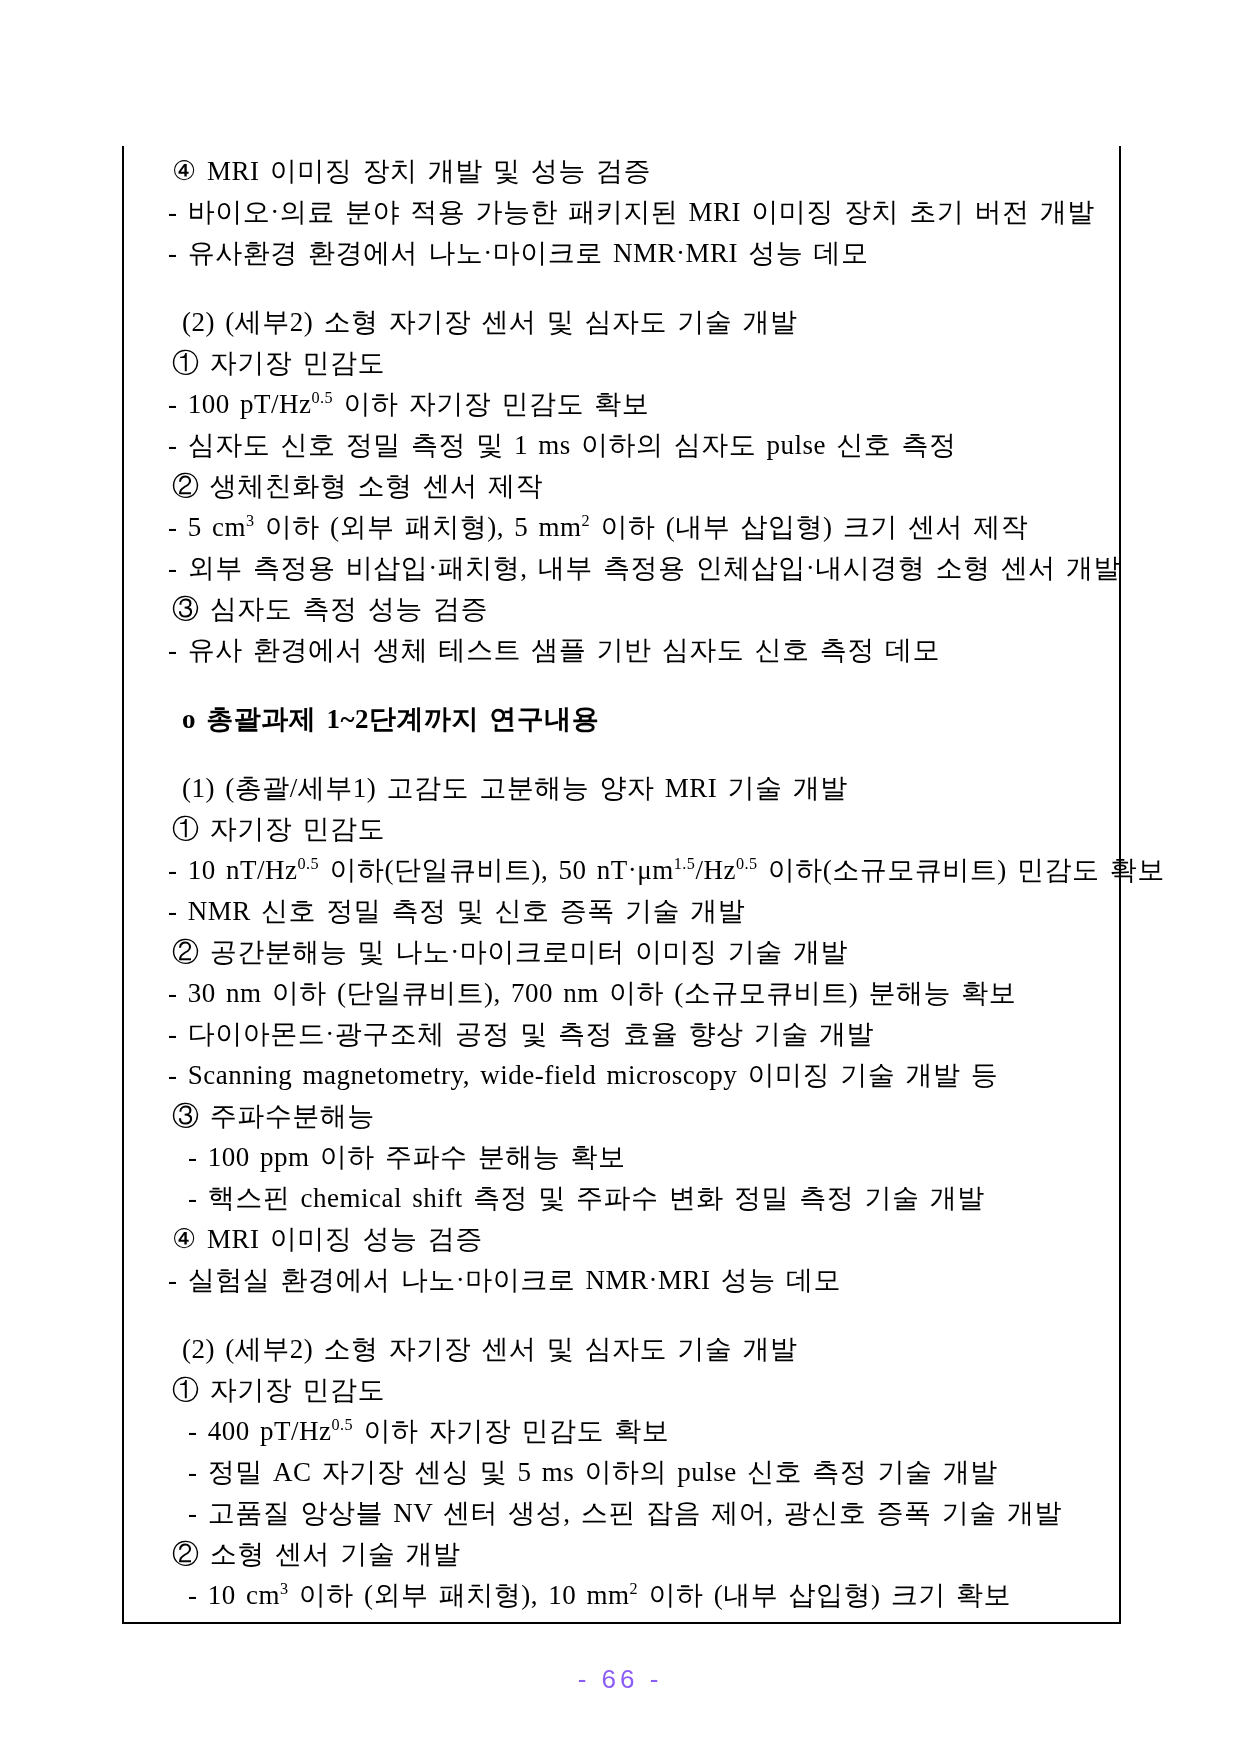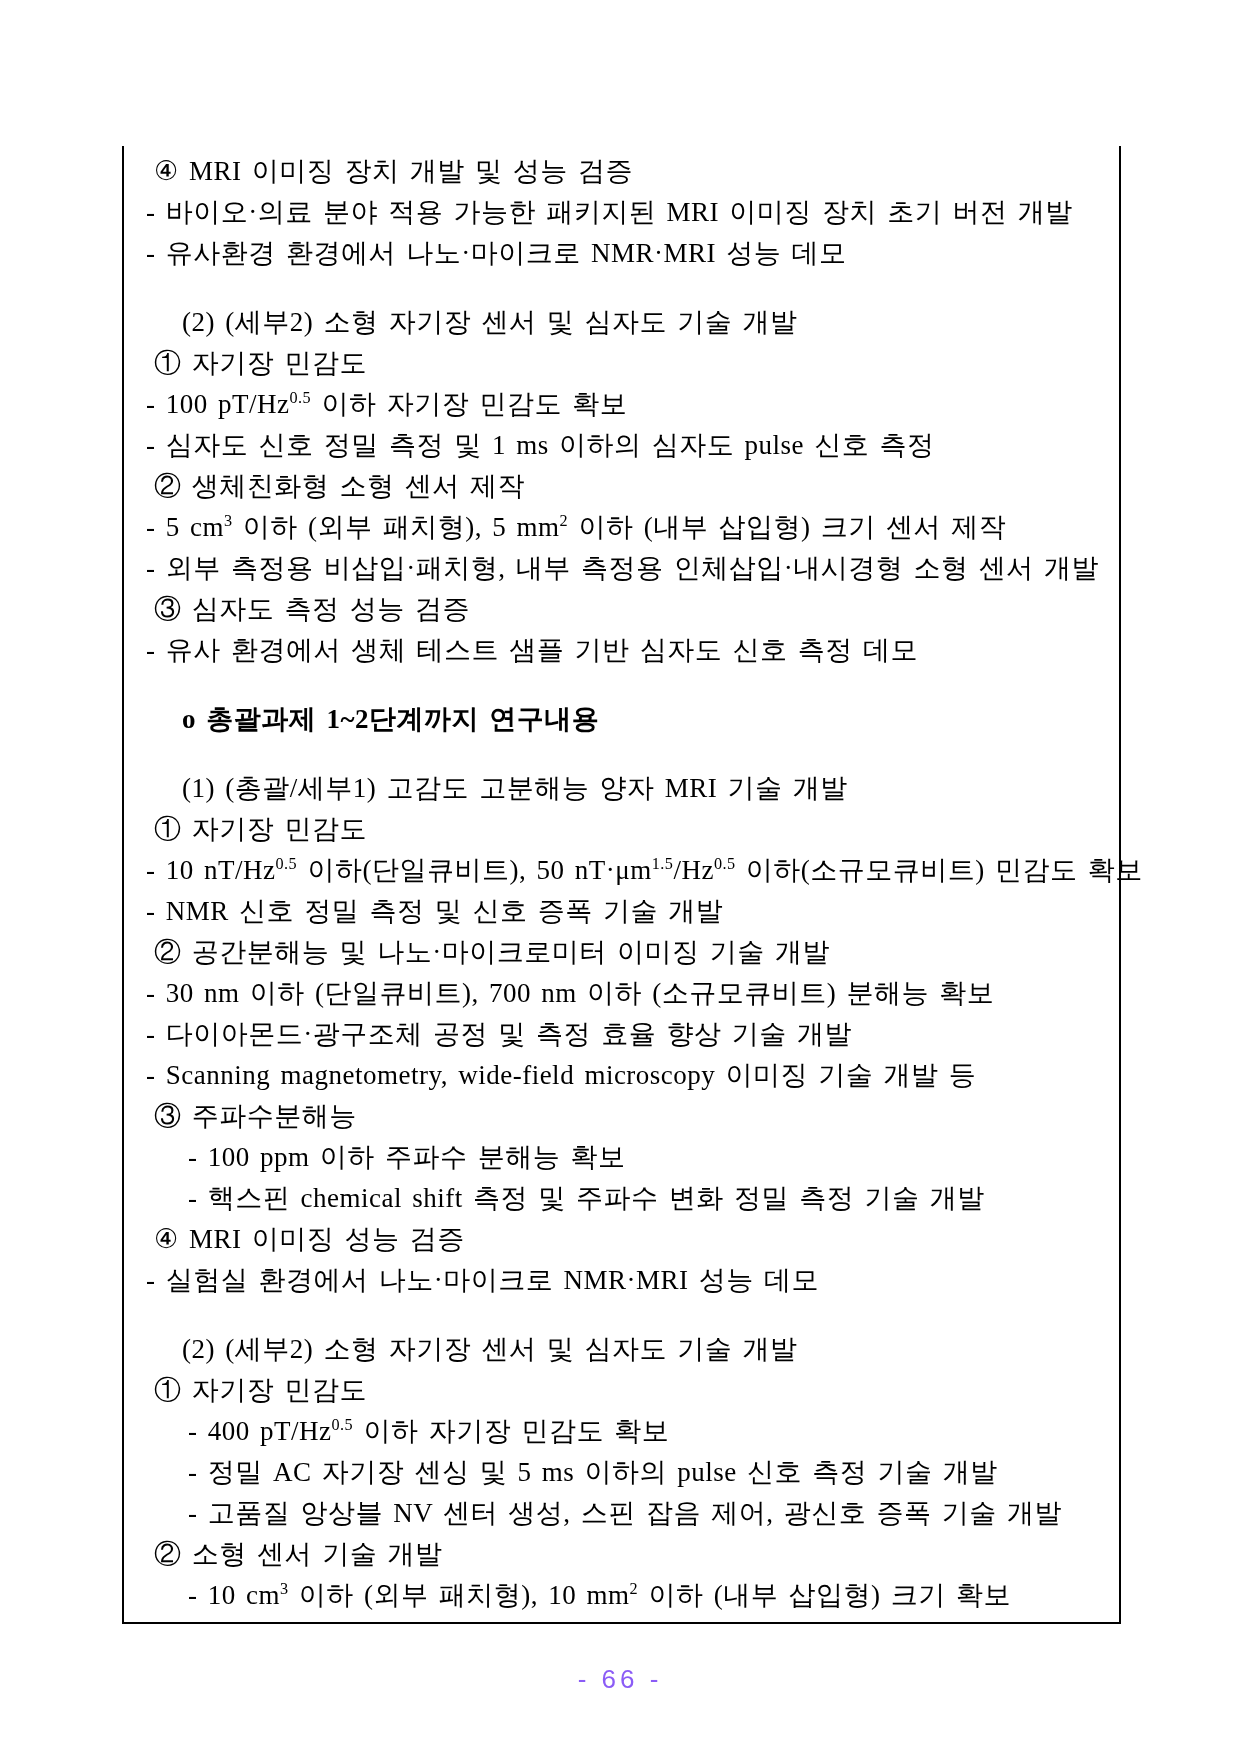"④ MRI 이미징 장치 개발" .indent-1 { padding-left: 30px -> 48px }
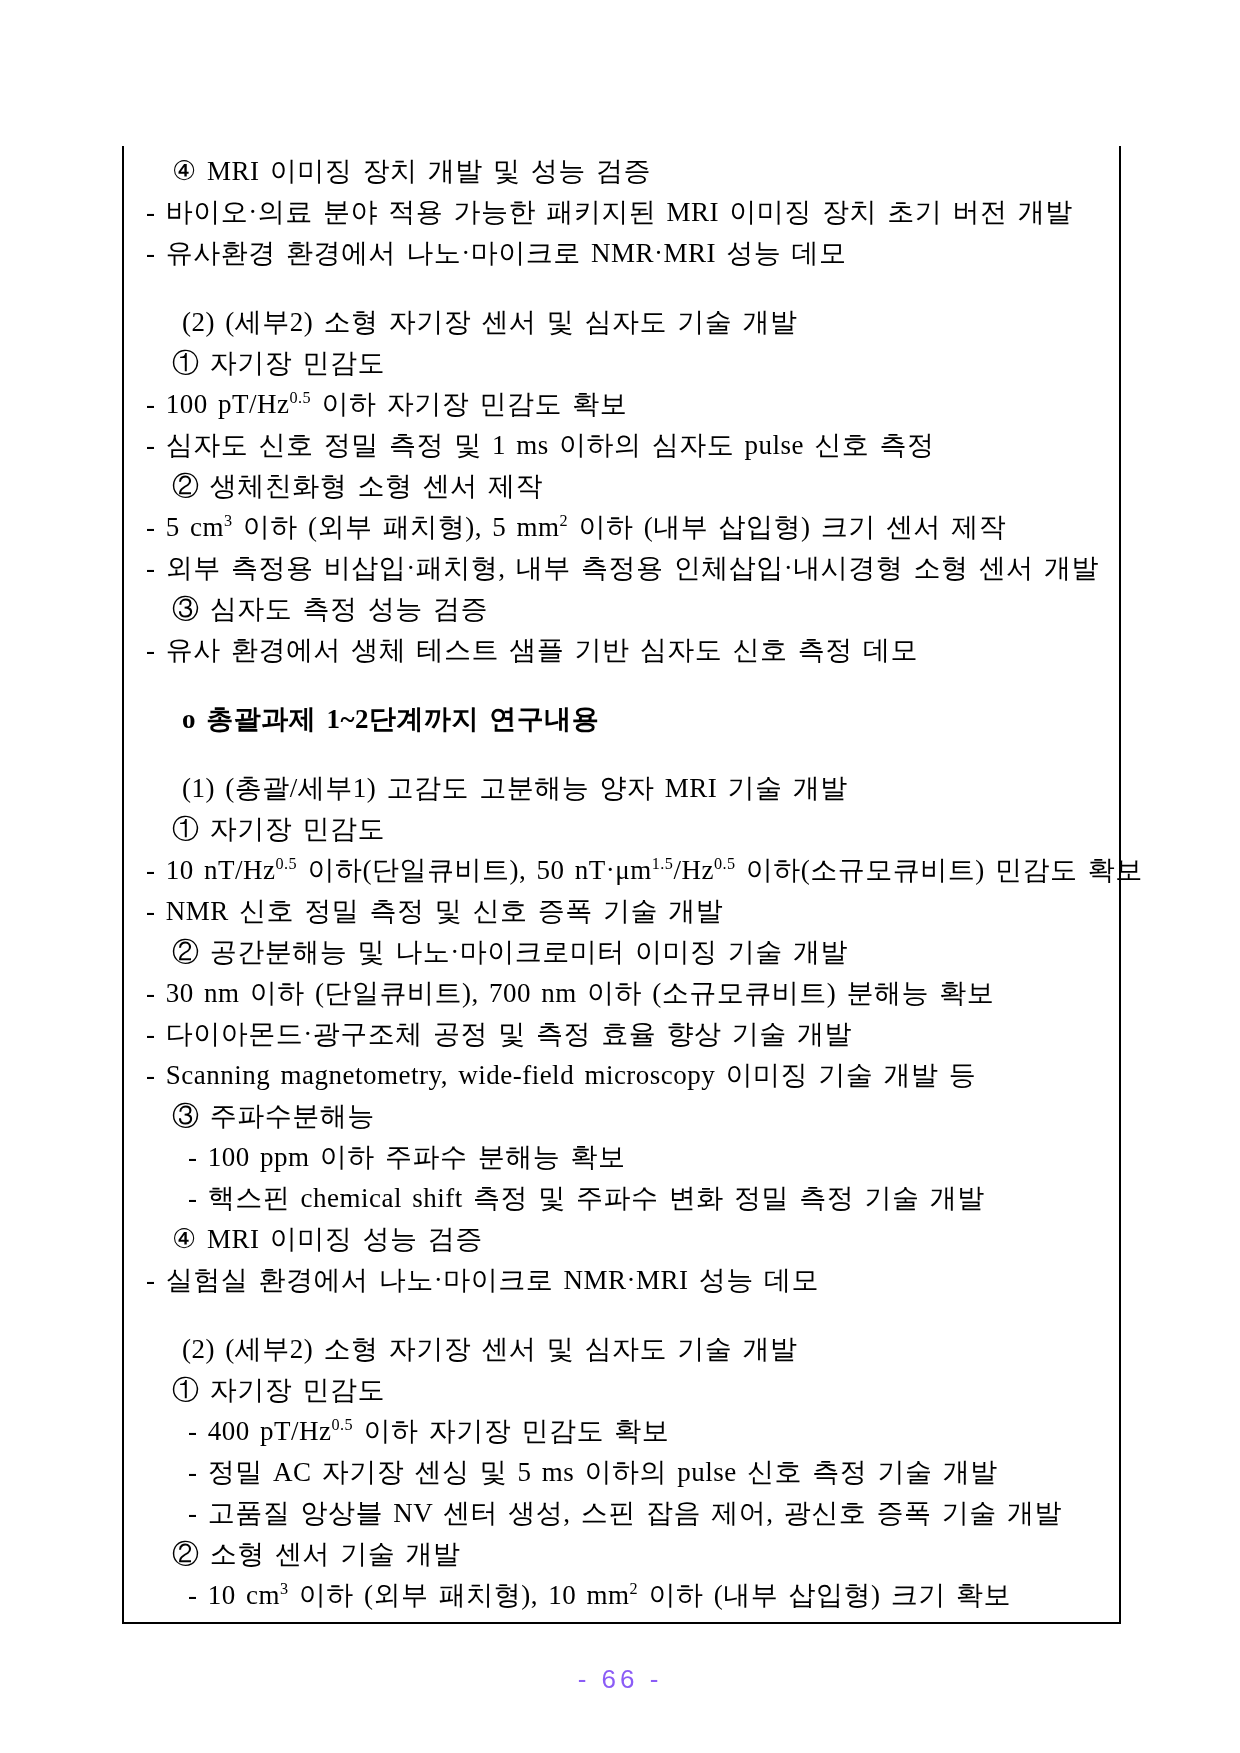"- 바이오·의료 분야 적용 가능한" .indent-2 { padding-left: 22px -> 44px }
